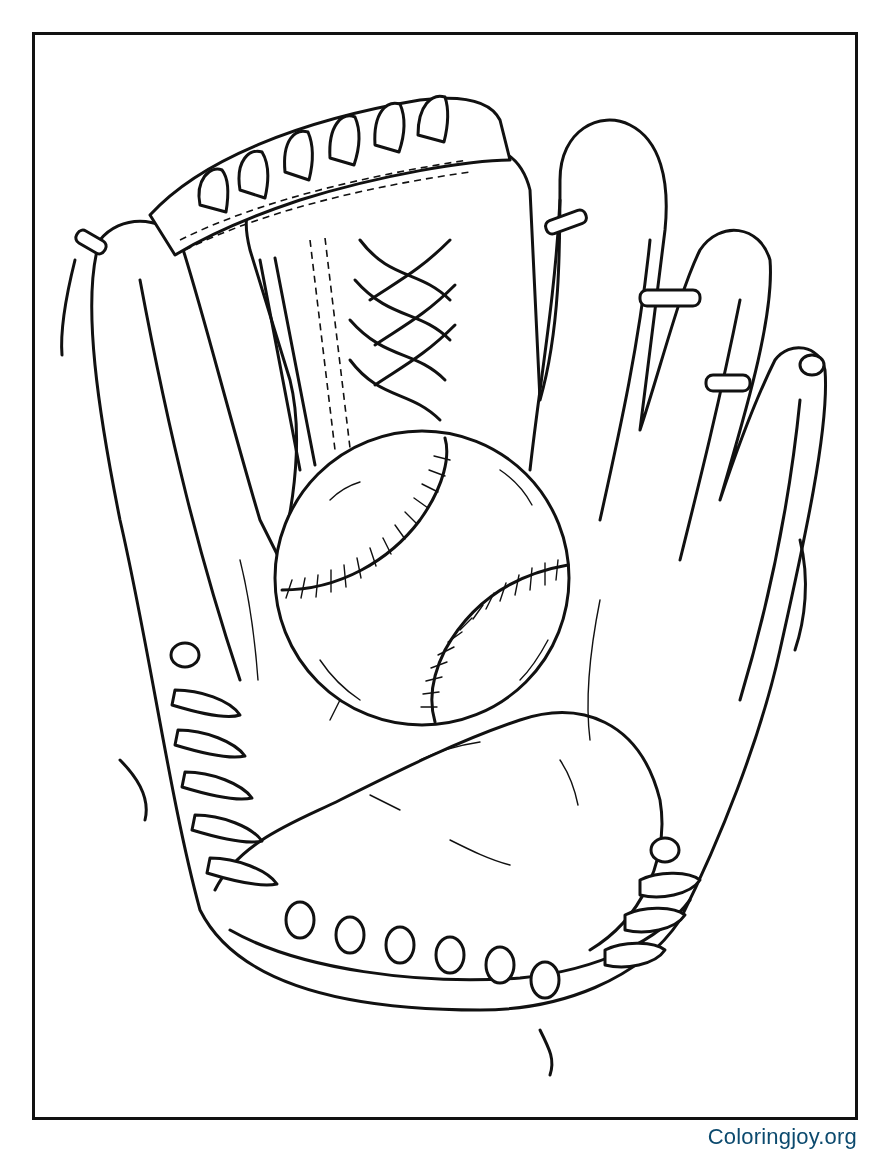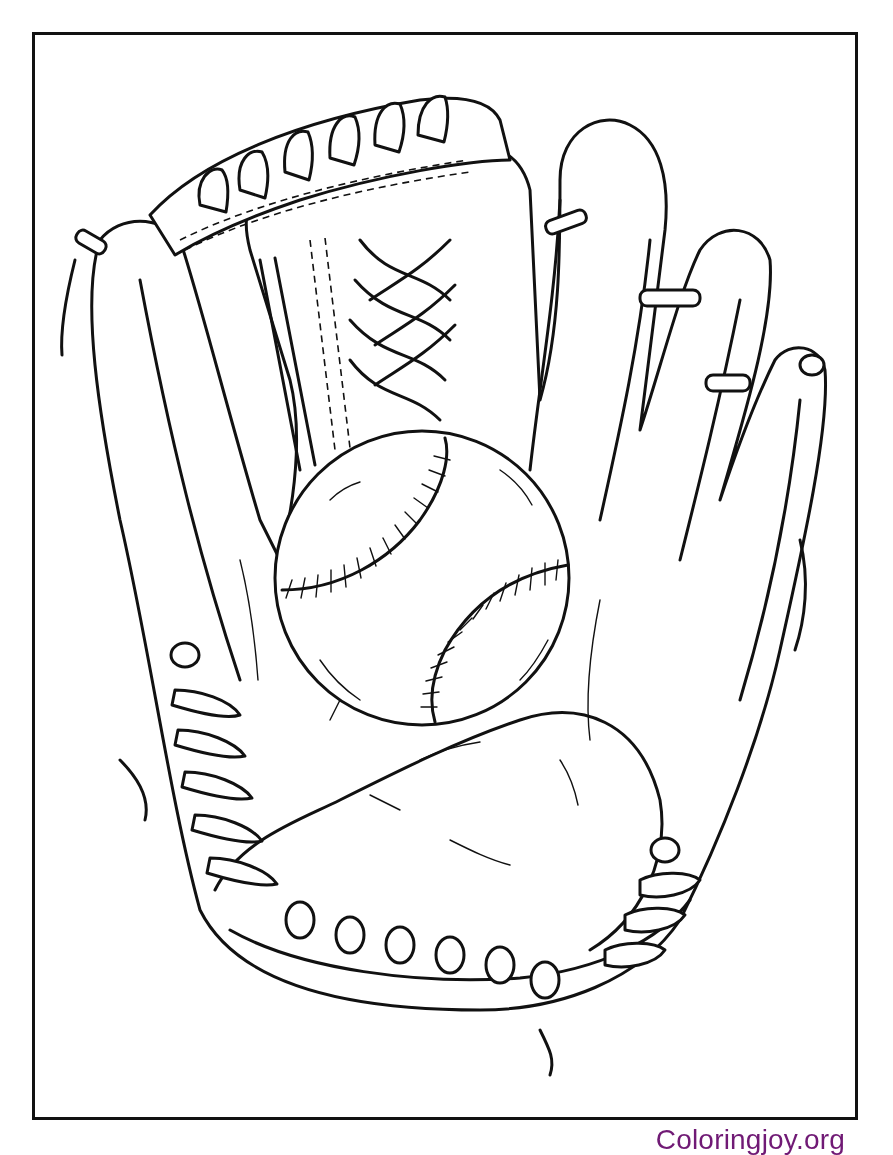"Coloringjoy.org" .credit { color: #701a75 -> #0c4a6e; font-size: 28px -> 22px; right: 48px -> 36px }
